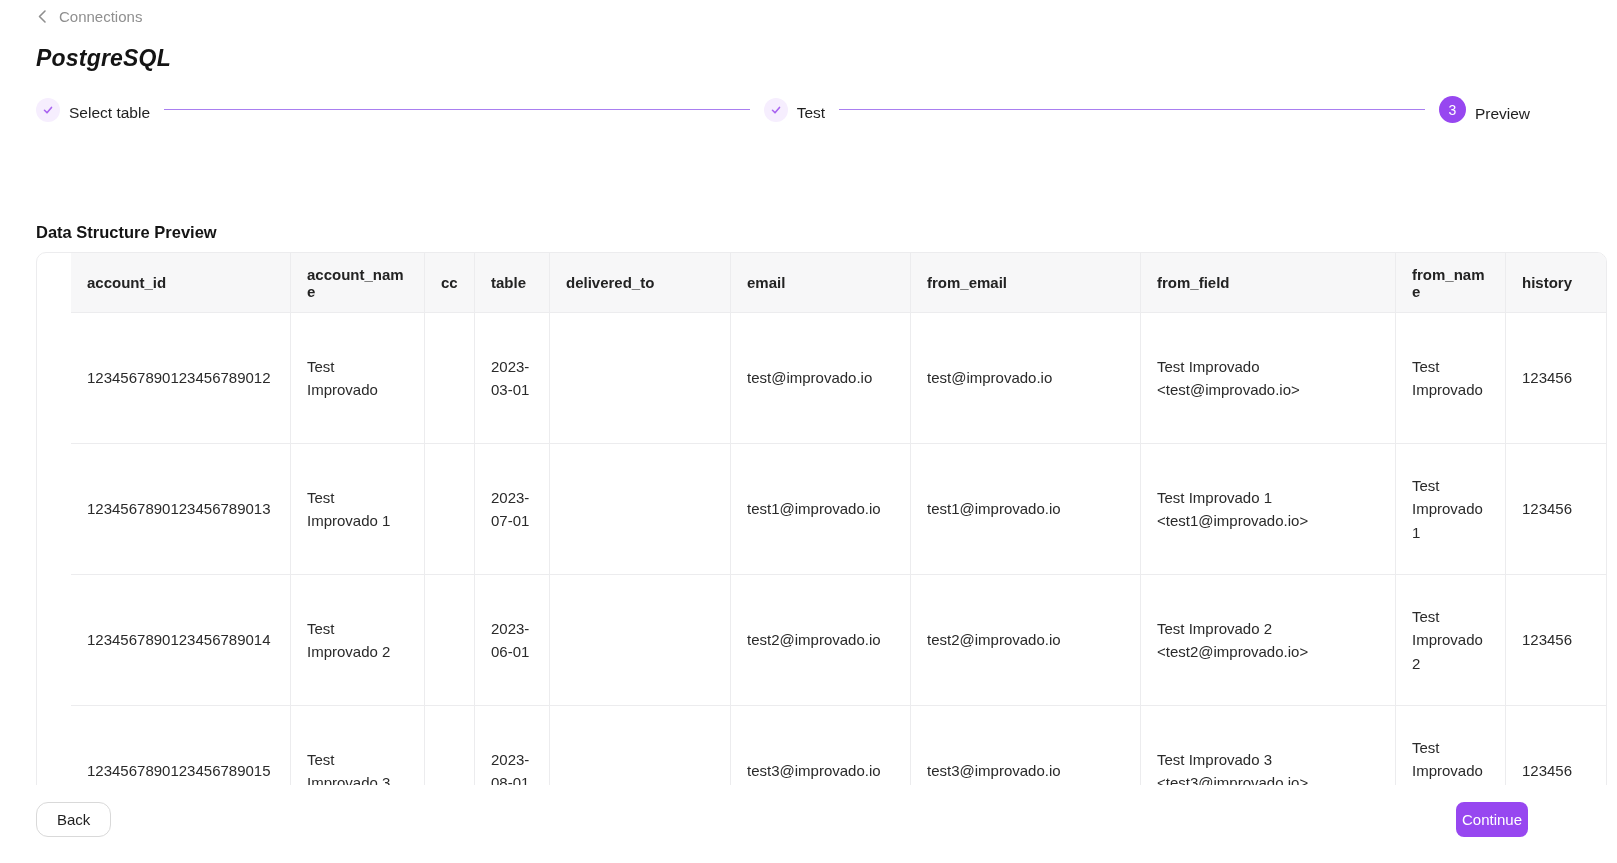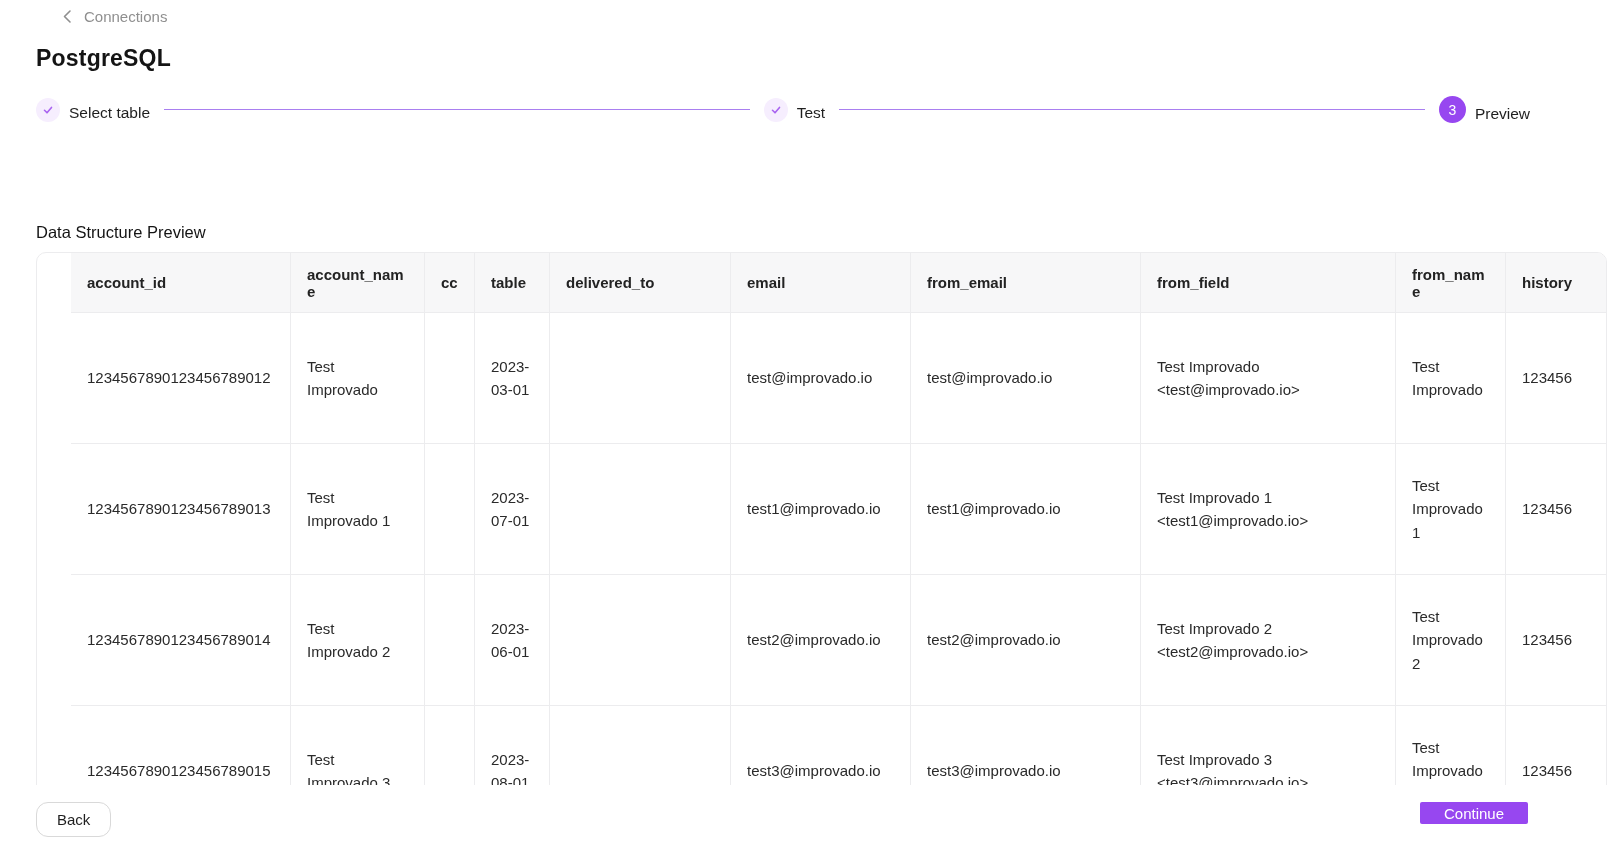"Connections" .breadcrumb { margin-left: 25px -> none }
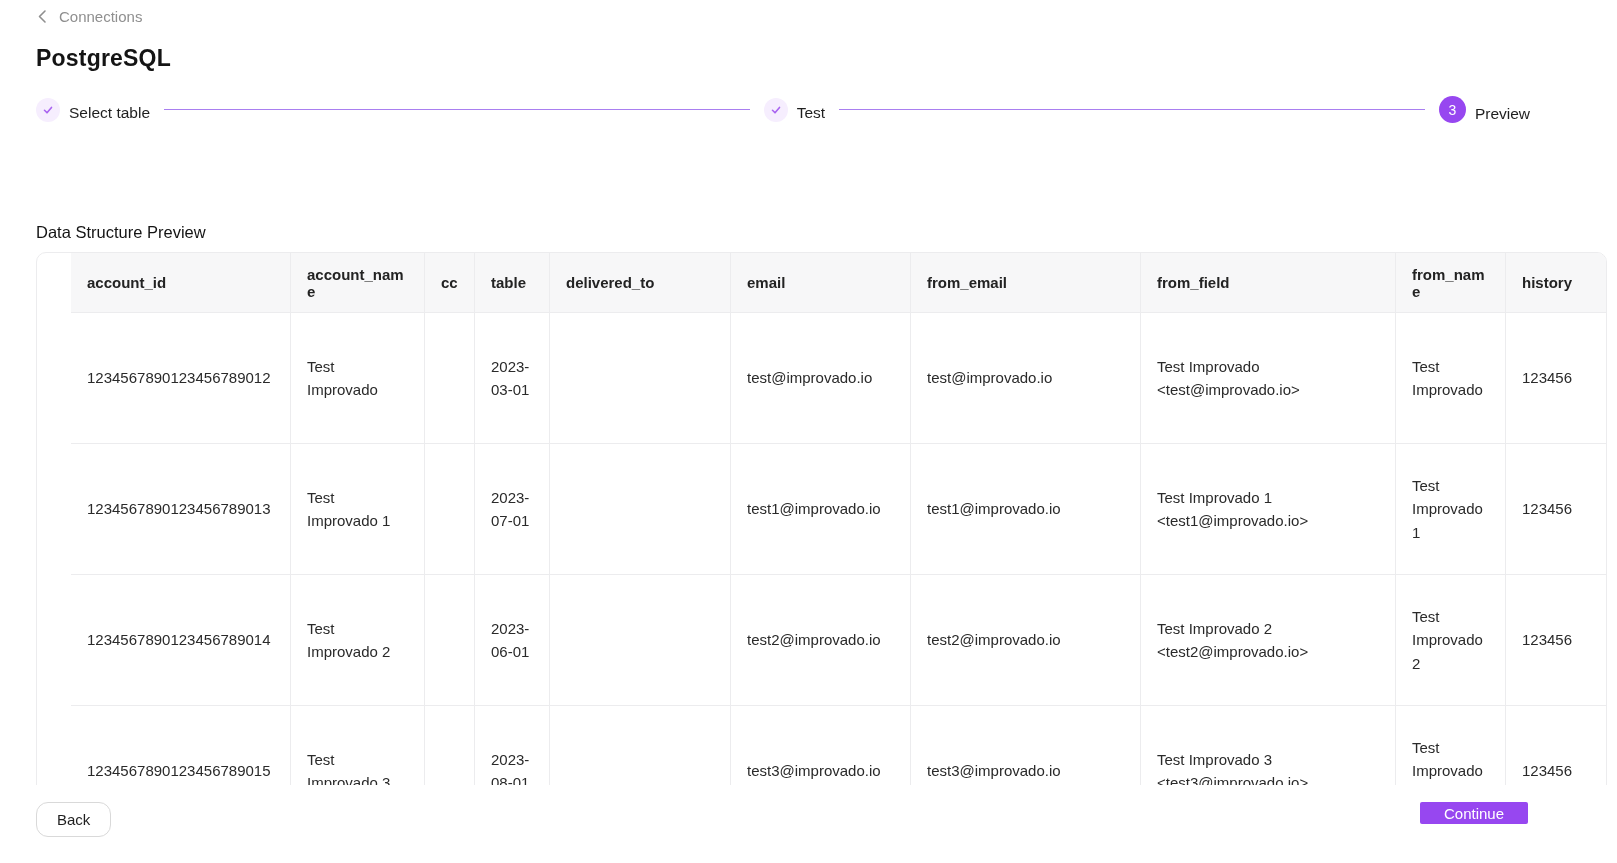"PostgreSQL" .page-title { font-style: none -> italic }
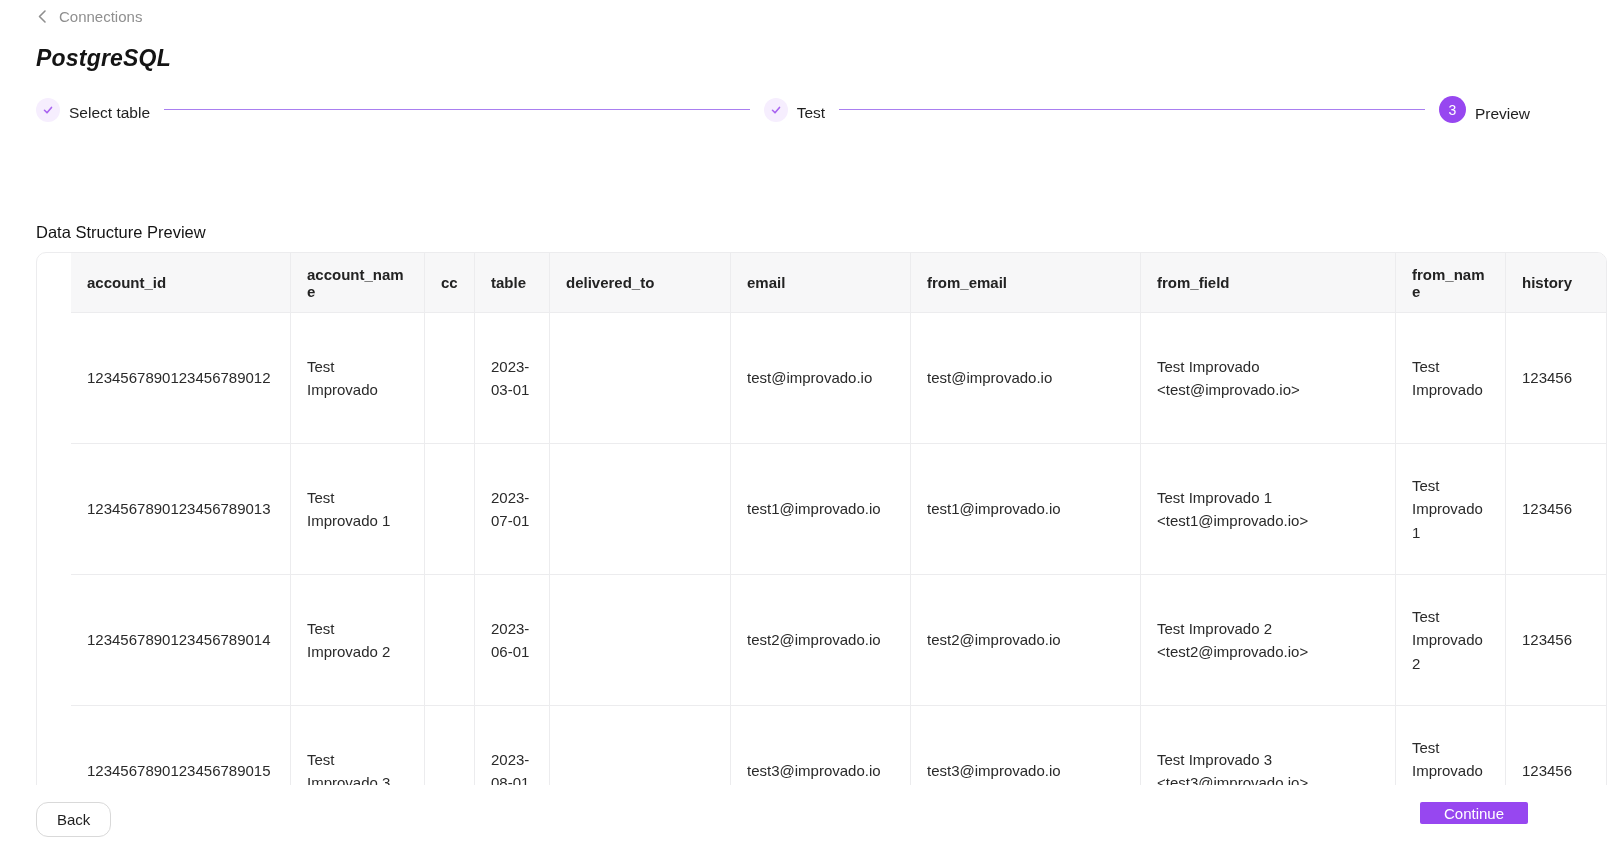"Data Structure Preview" .section-title { font-weight: 400 -> 700 }
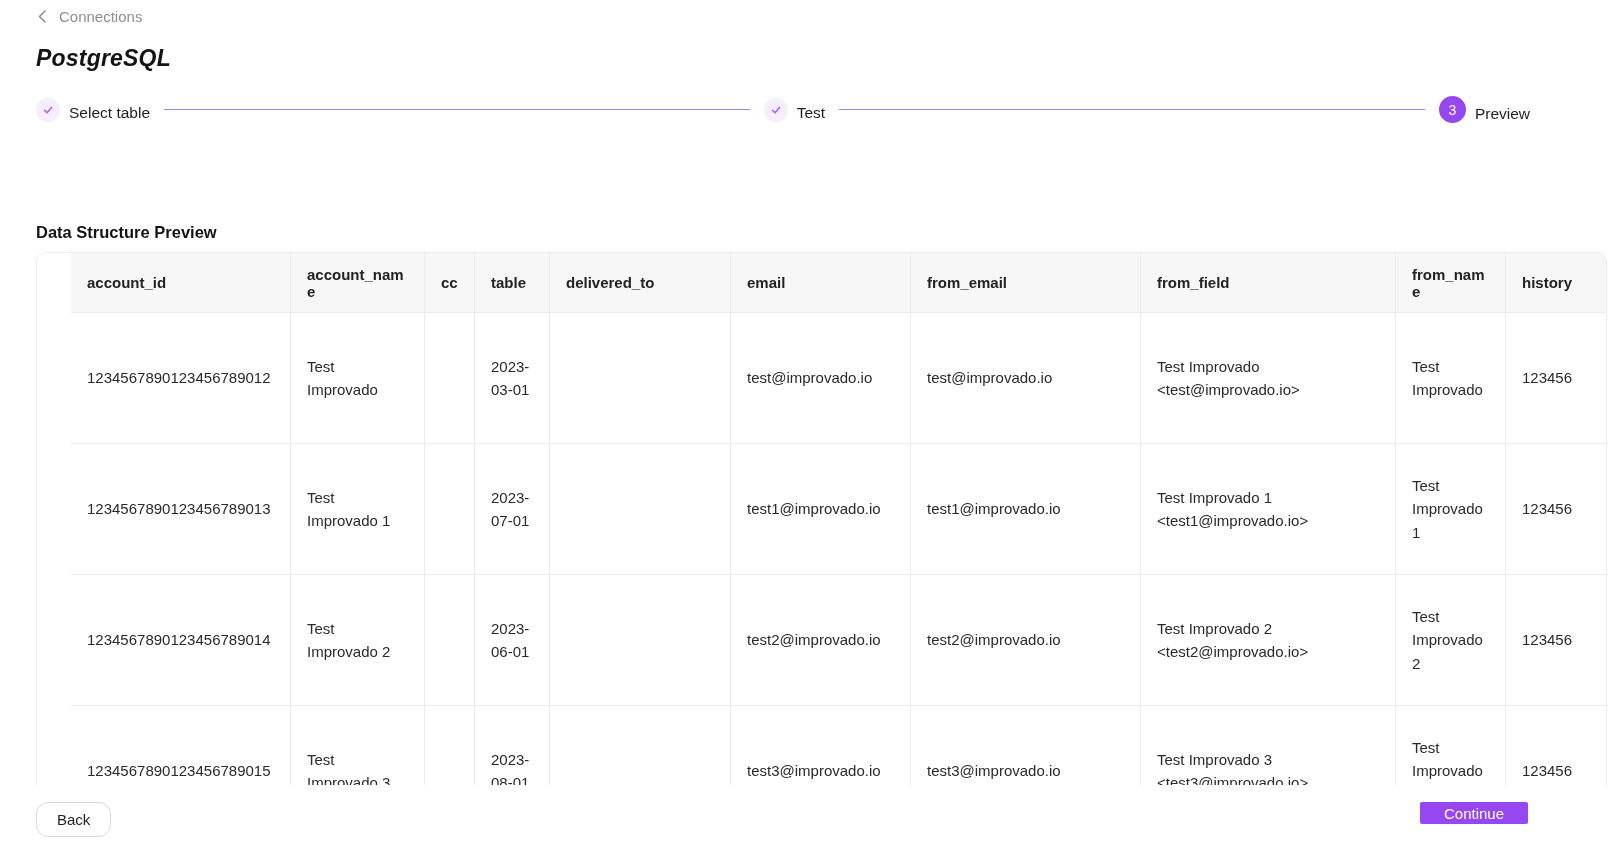"Continue" .btn-continue { border-radius: 2px -> 8px; height: 22px -> 35px; padding: 0 24px -> 0 6px }
